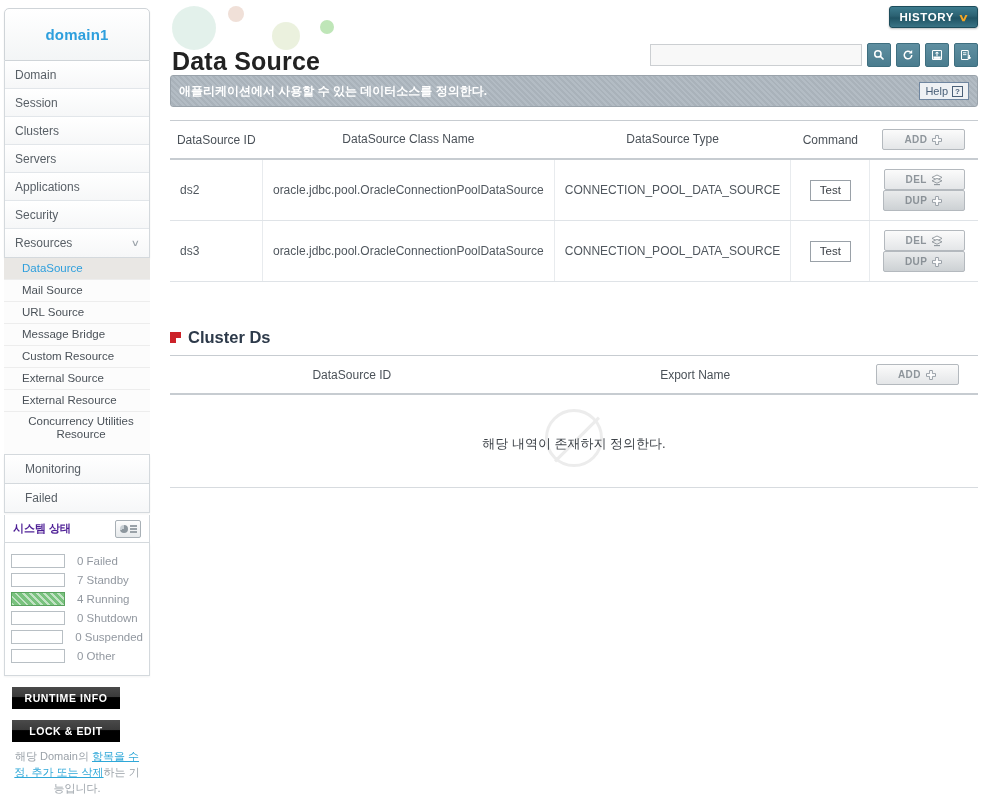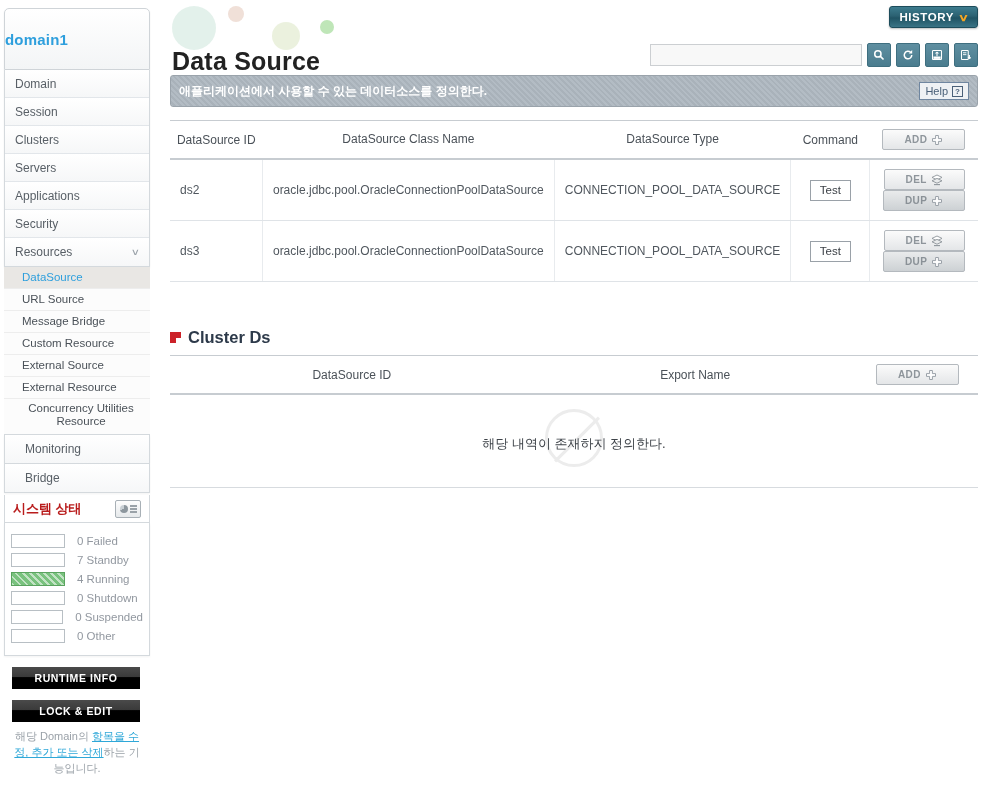"domain1" .domain-box { height: 62px -> 53px; justify-content: none -> center }
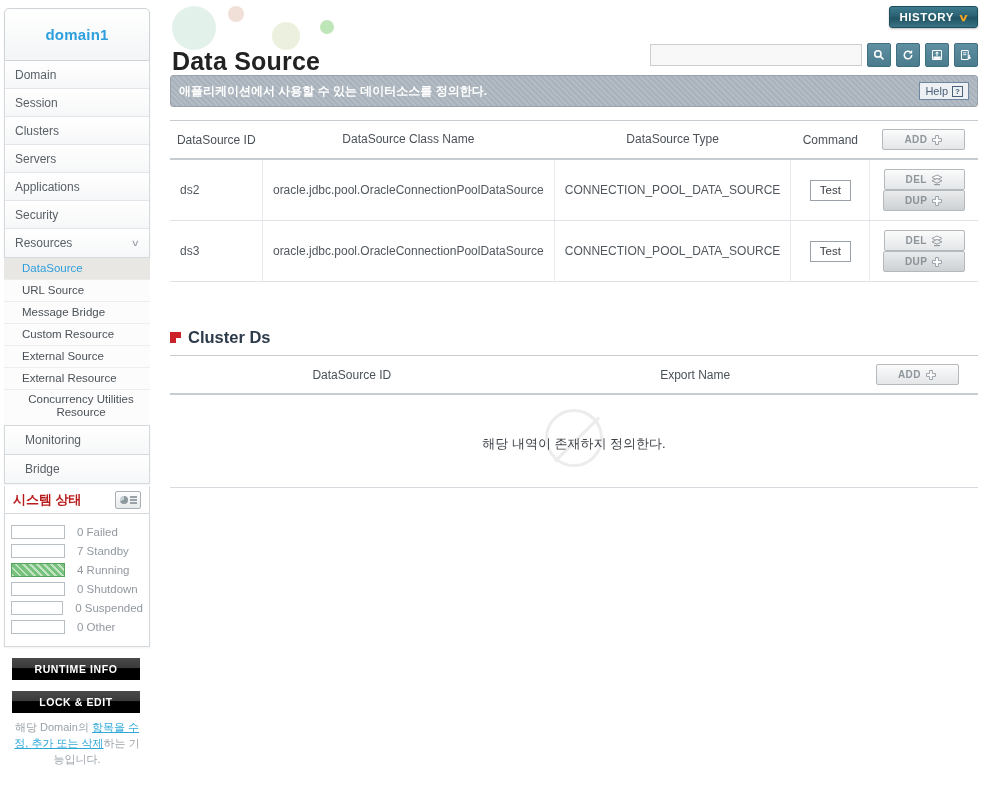"DataSource" .sub-wrap { padding-bottom: 3px -> 10px }
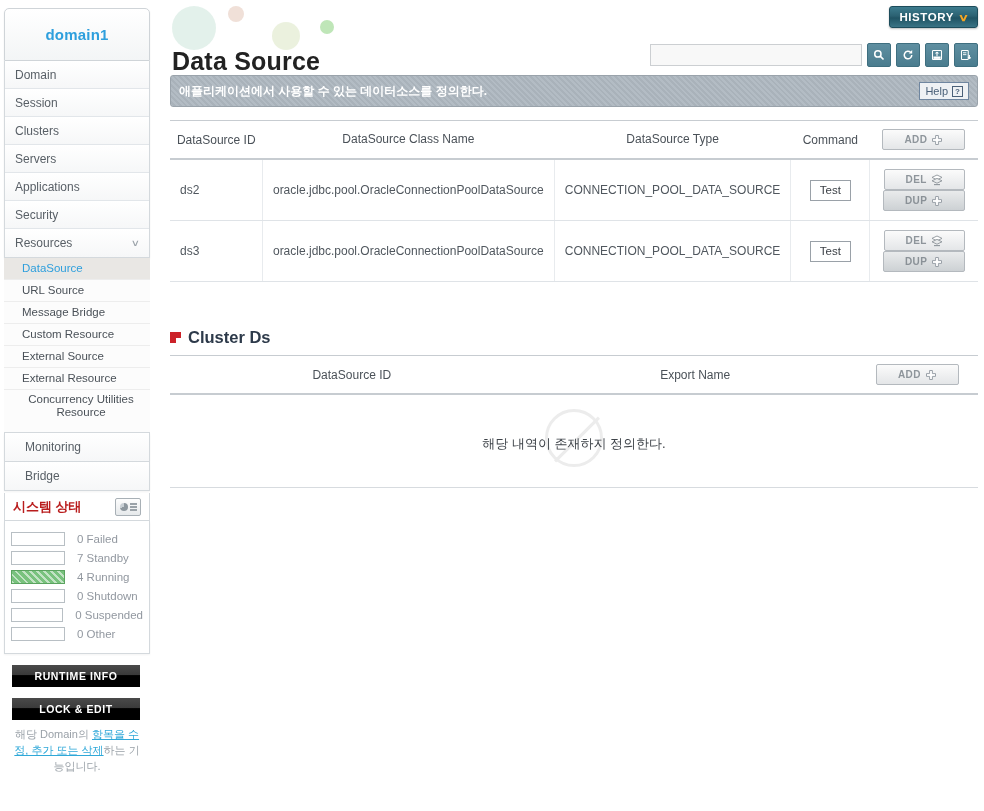"Mail Source" div.sub-item { html: none -> <div> <span>Mail Source</span> </div> }
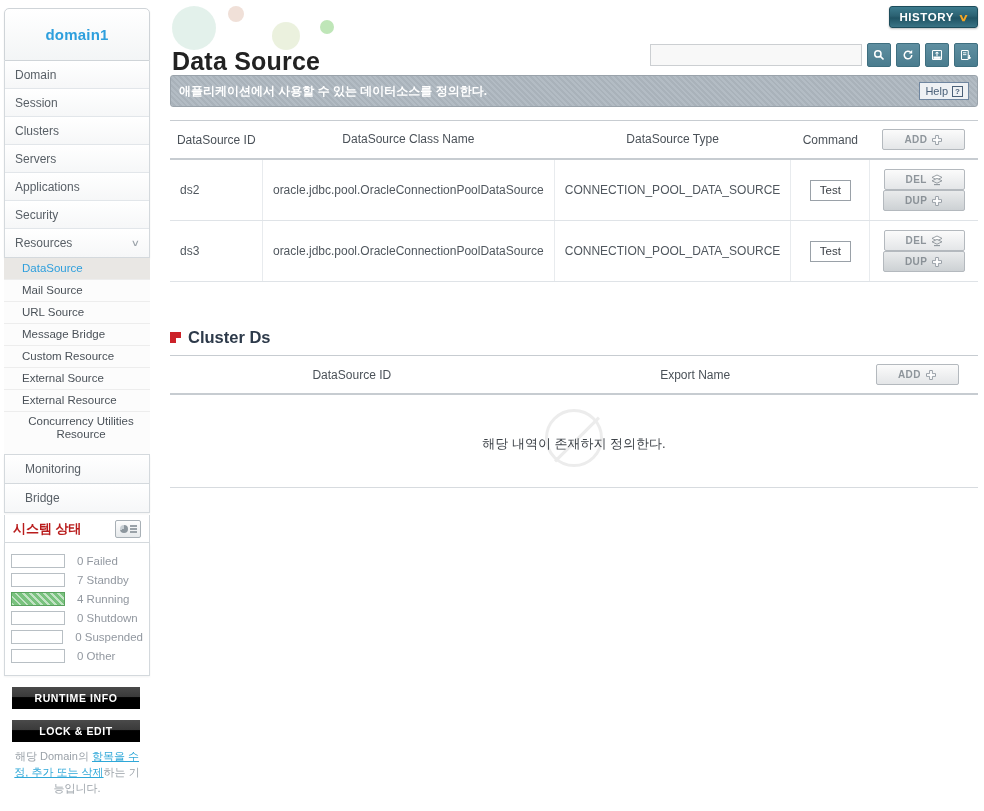"Bridge" span { text: Bridge -> Failed }
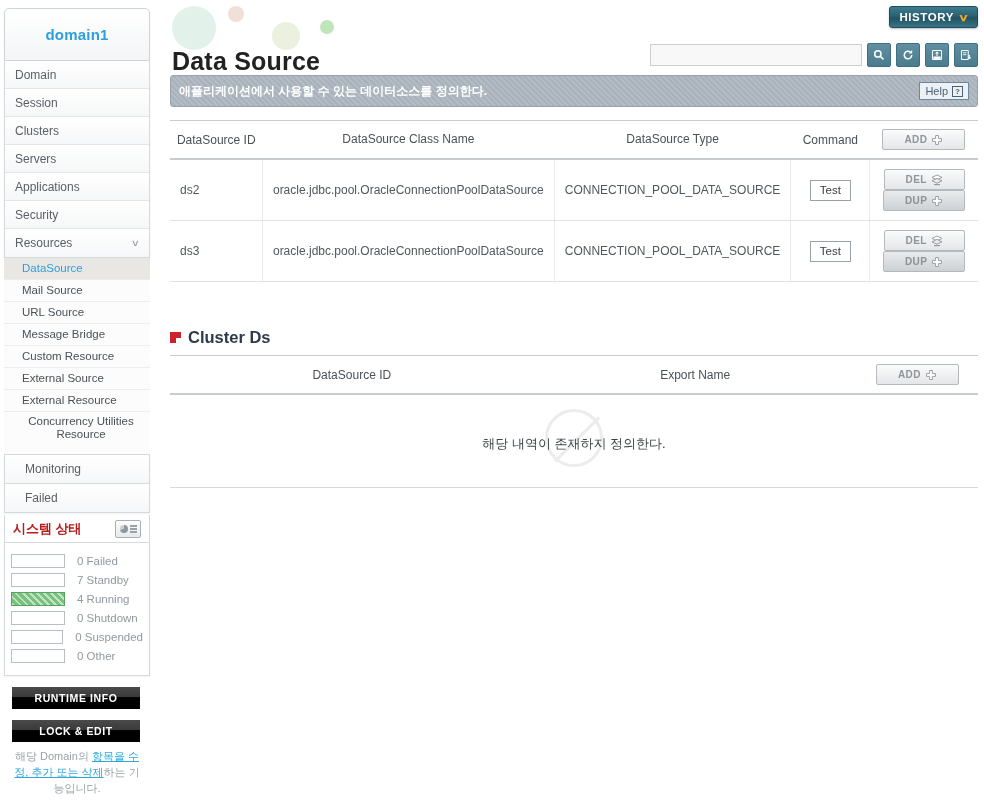"시스템 상태" .sys-title { color: #b91c1c -> #4c1d95; font-size: 13px -> 11px }
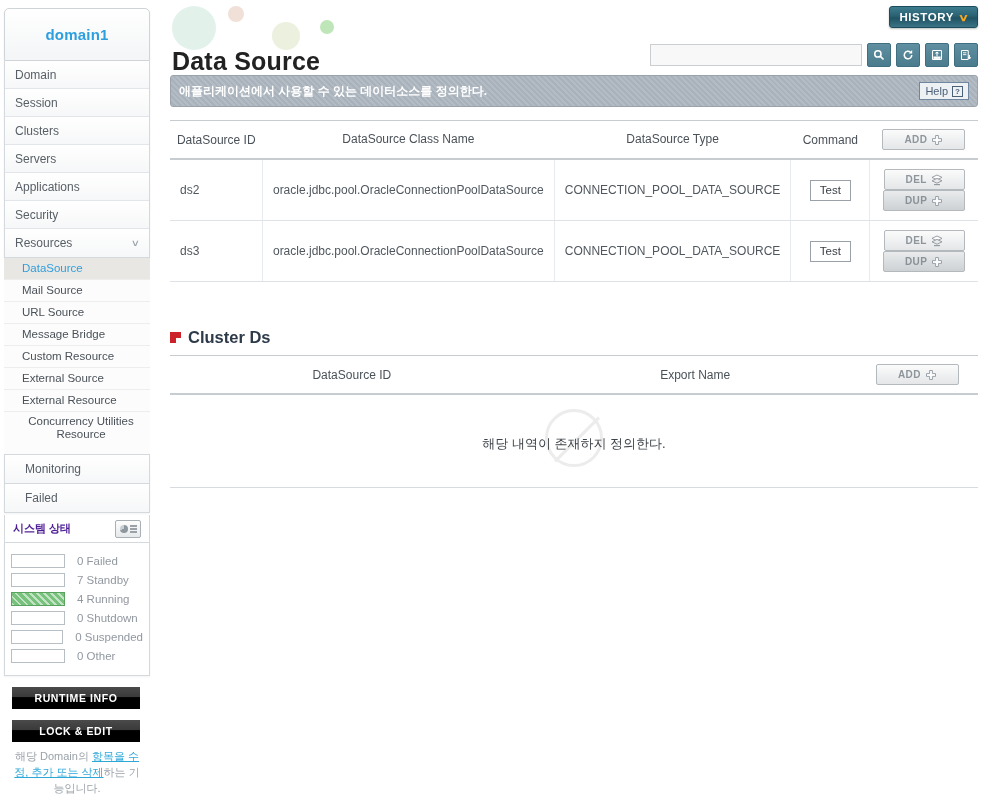"RUNTIME INFO" .btn-black { width: 128px -> 108px }
